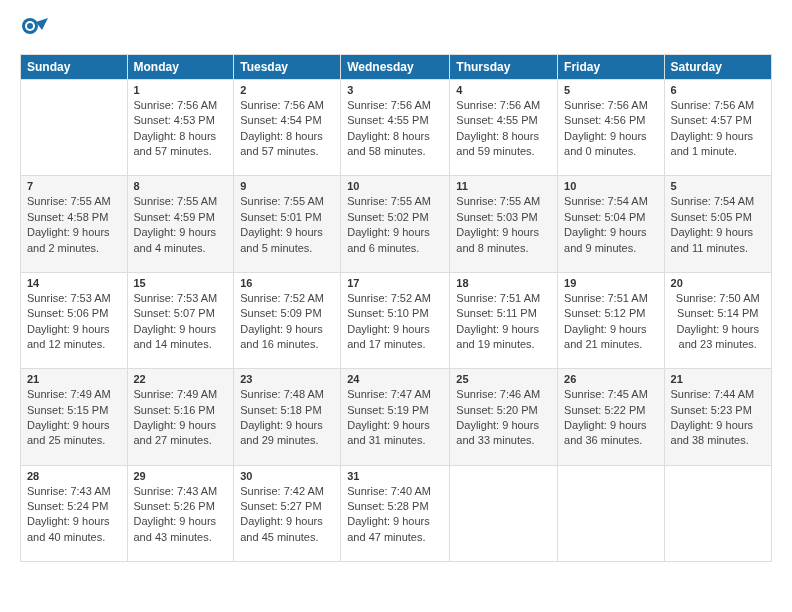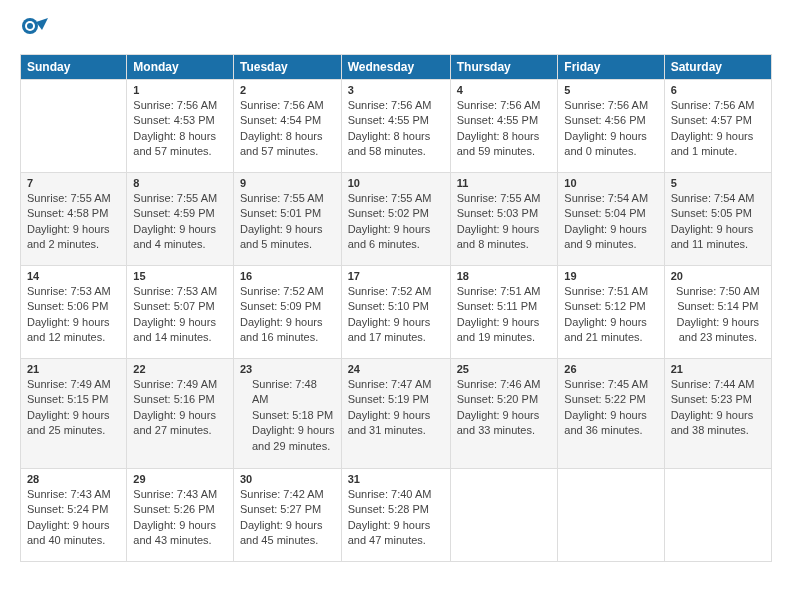"Sunrise: 7:48 AM" div.cell-info { margin-left: 12px -> none }
